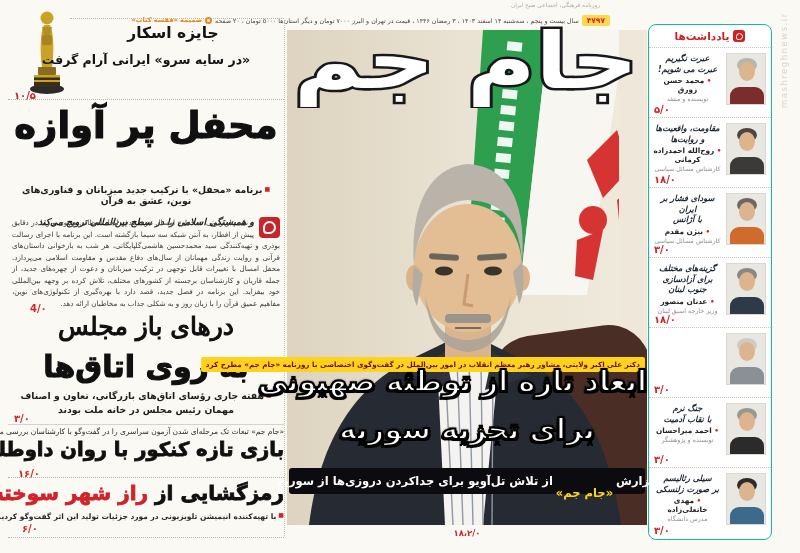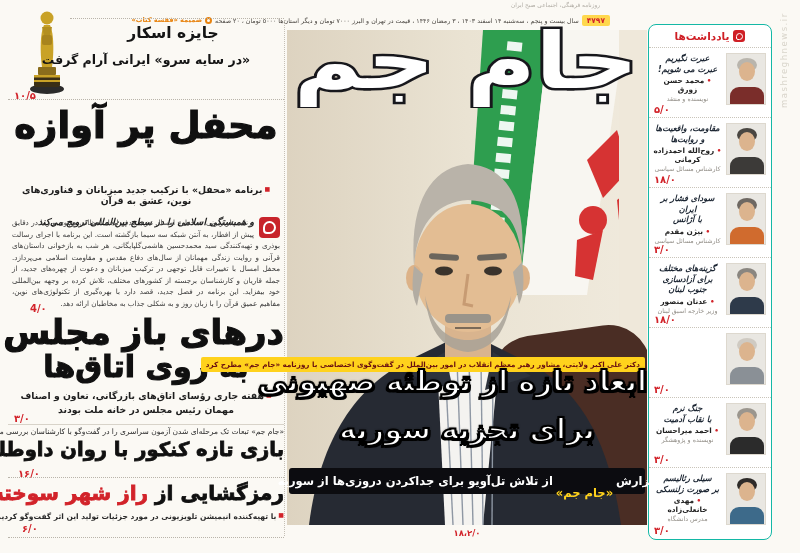"درهای باز مجلس" #majles-h1 { font-size: 34px -> 25px; font-weight: bold -> normal }
